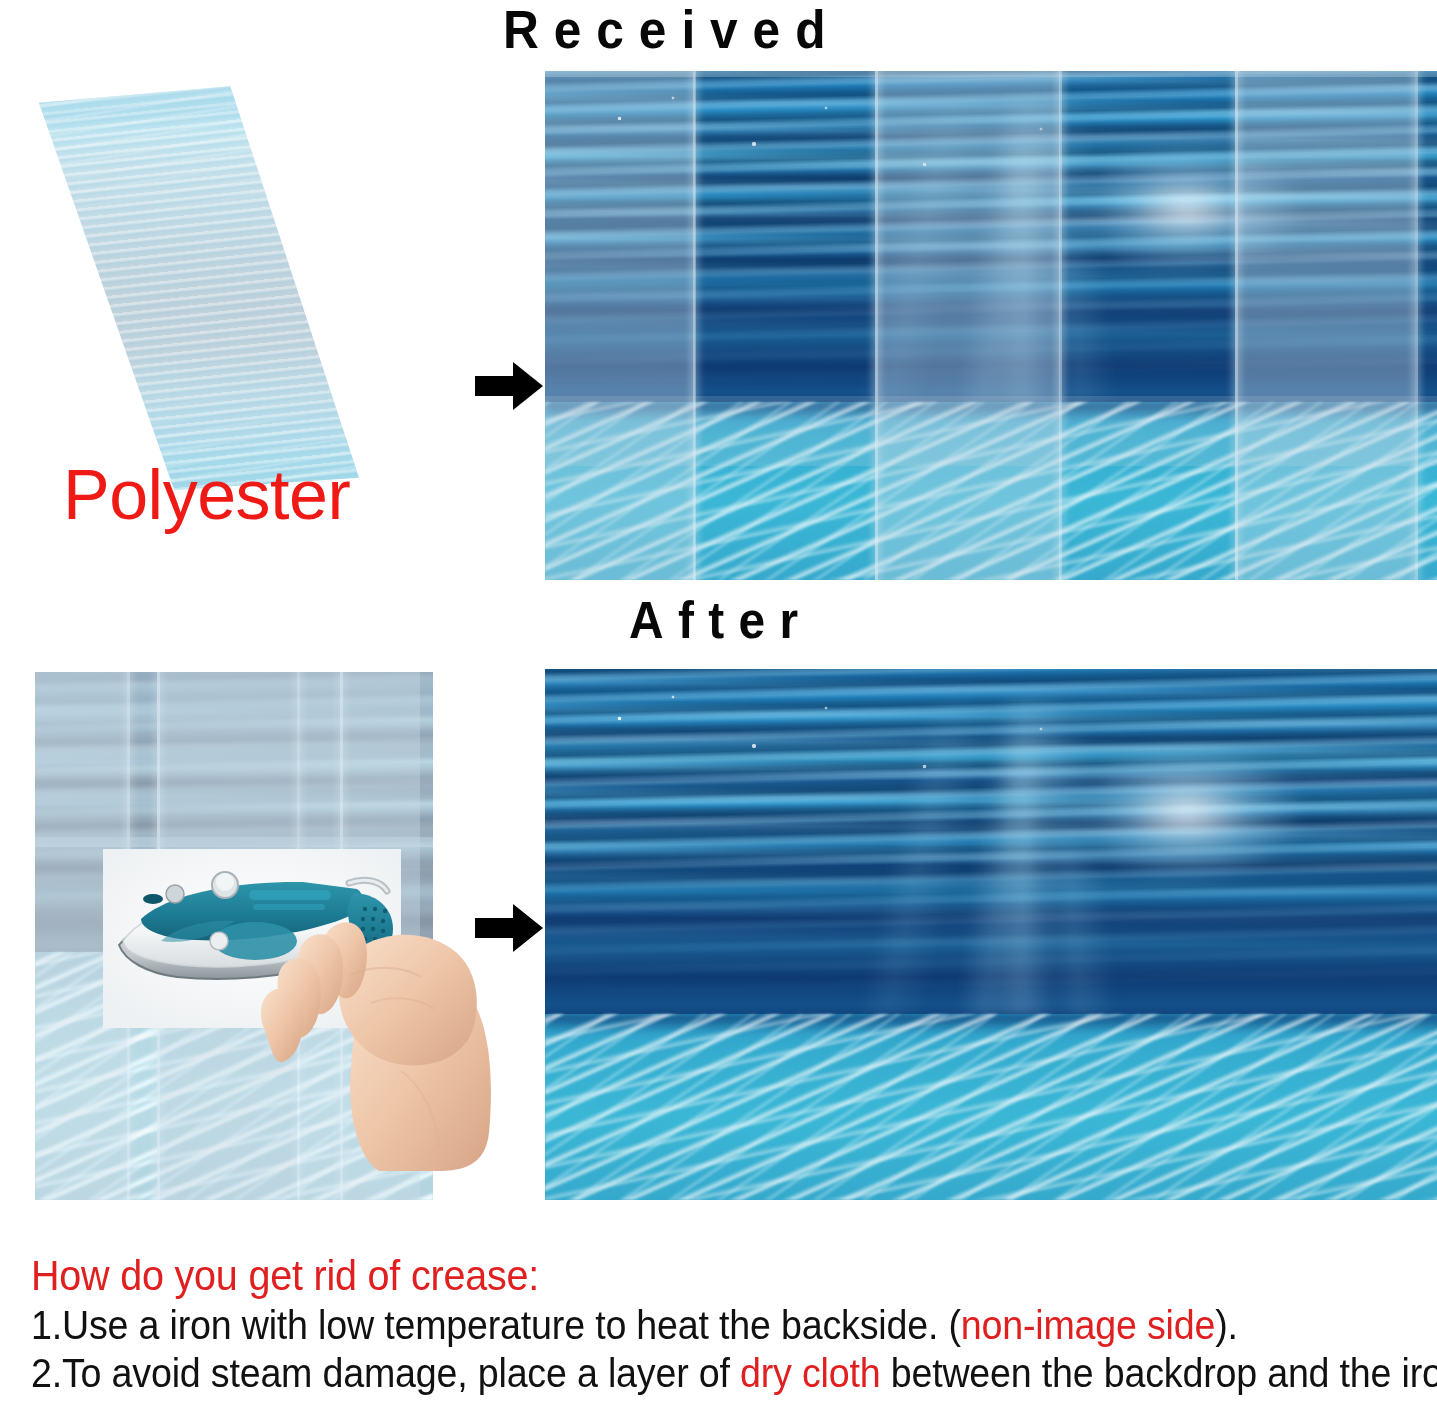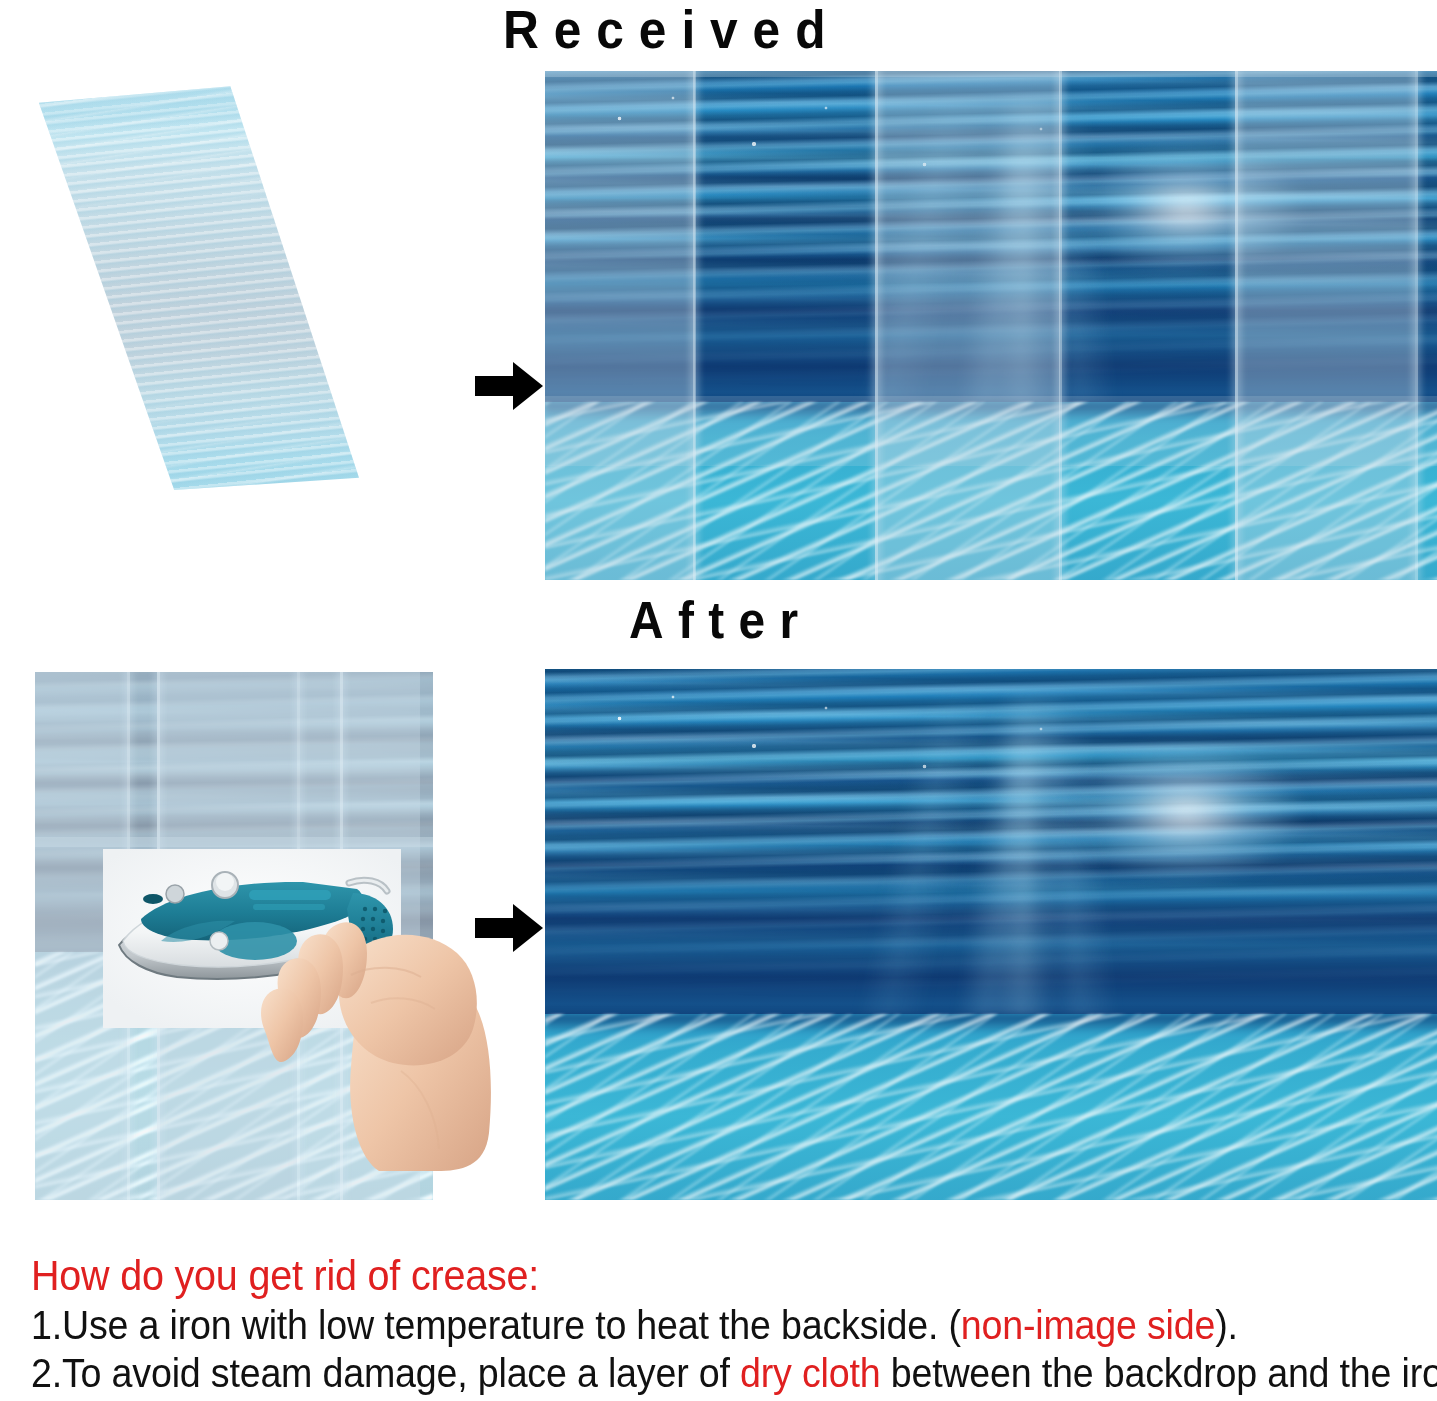"Polyester" div { html: none -> <div>Polyester</div> }
